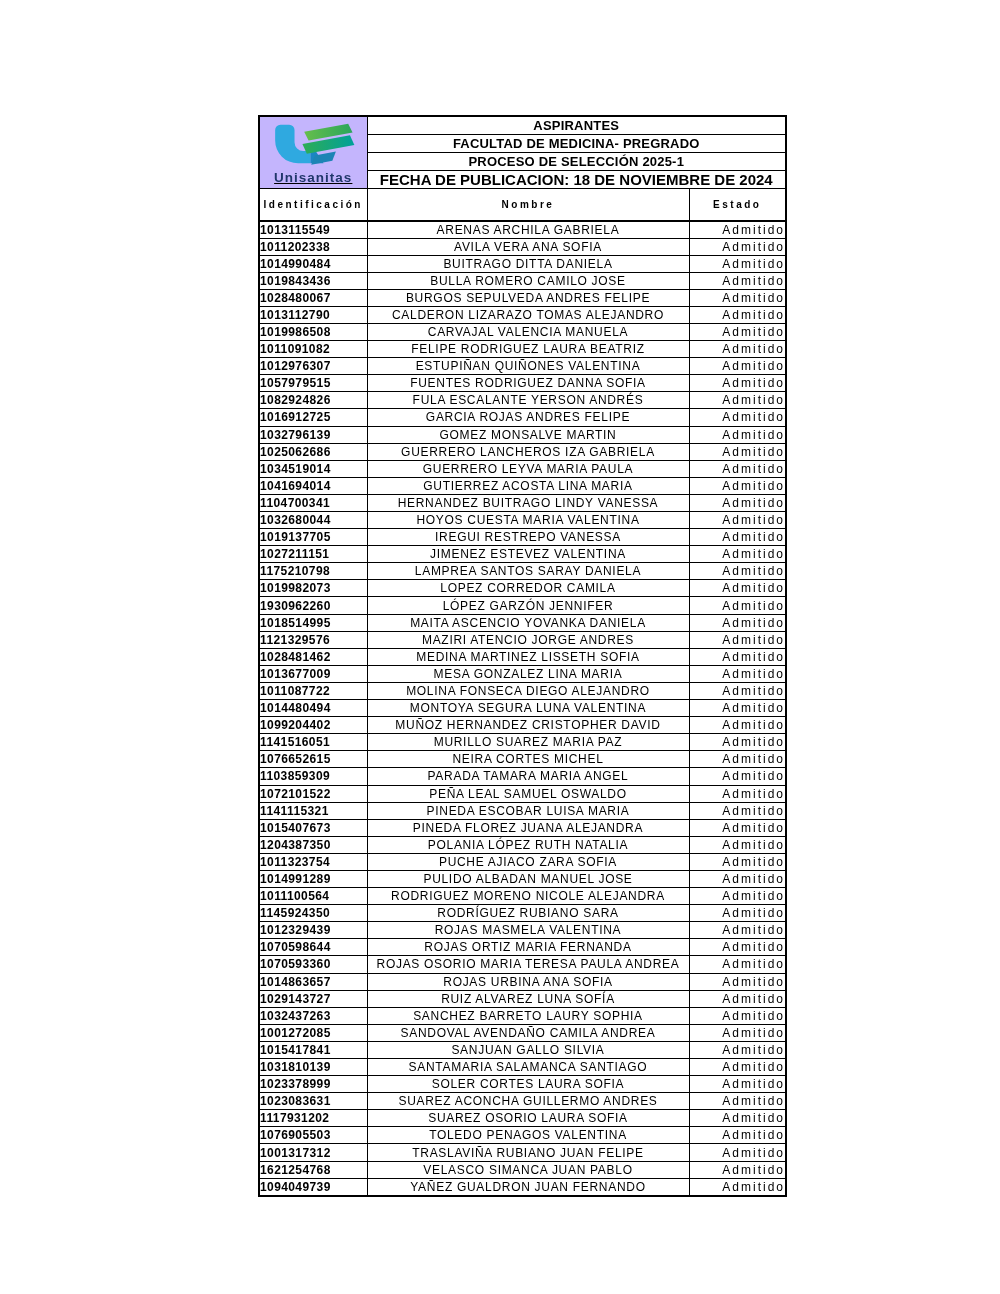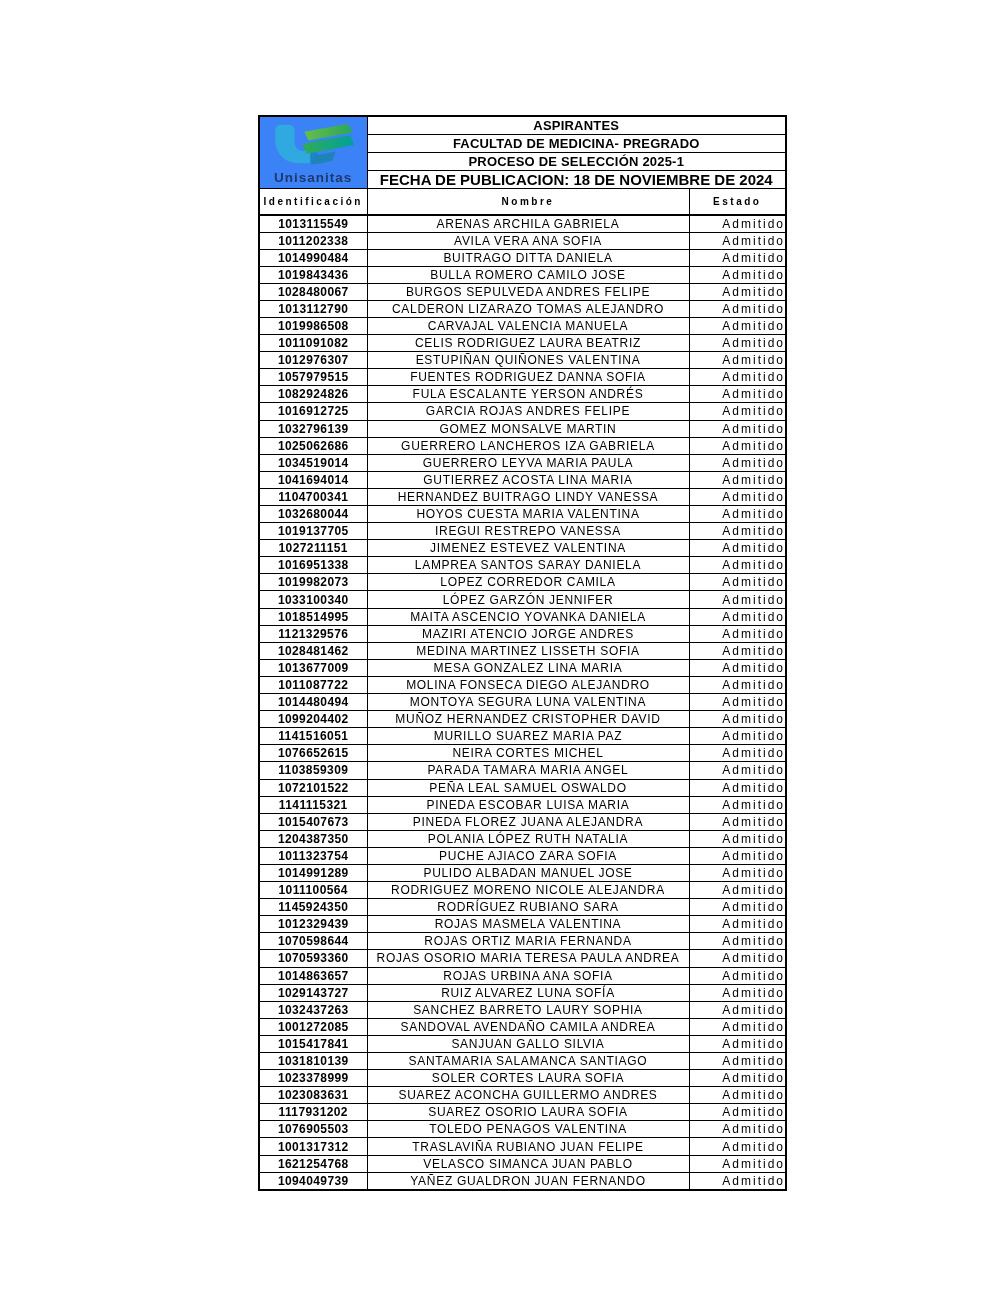"Unisanitas" td.logo-cell { background: #3b82f6 -> #c4b5fd; text-decoration: none -> underline }
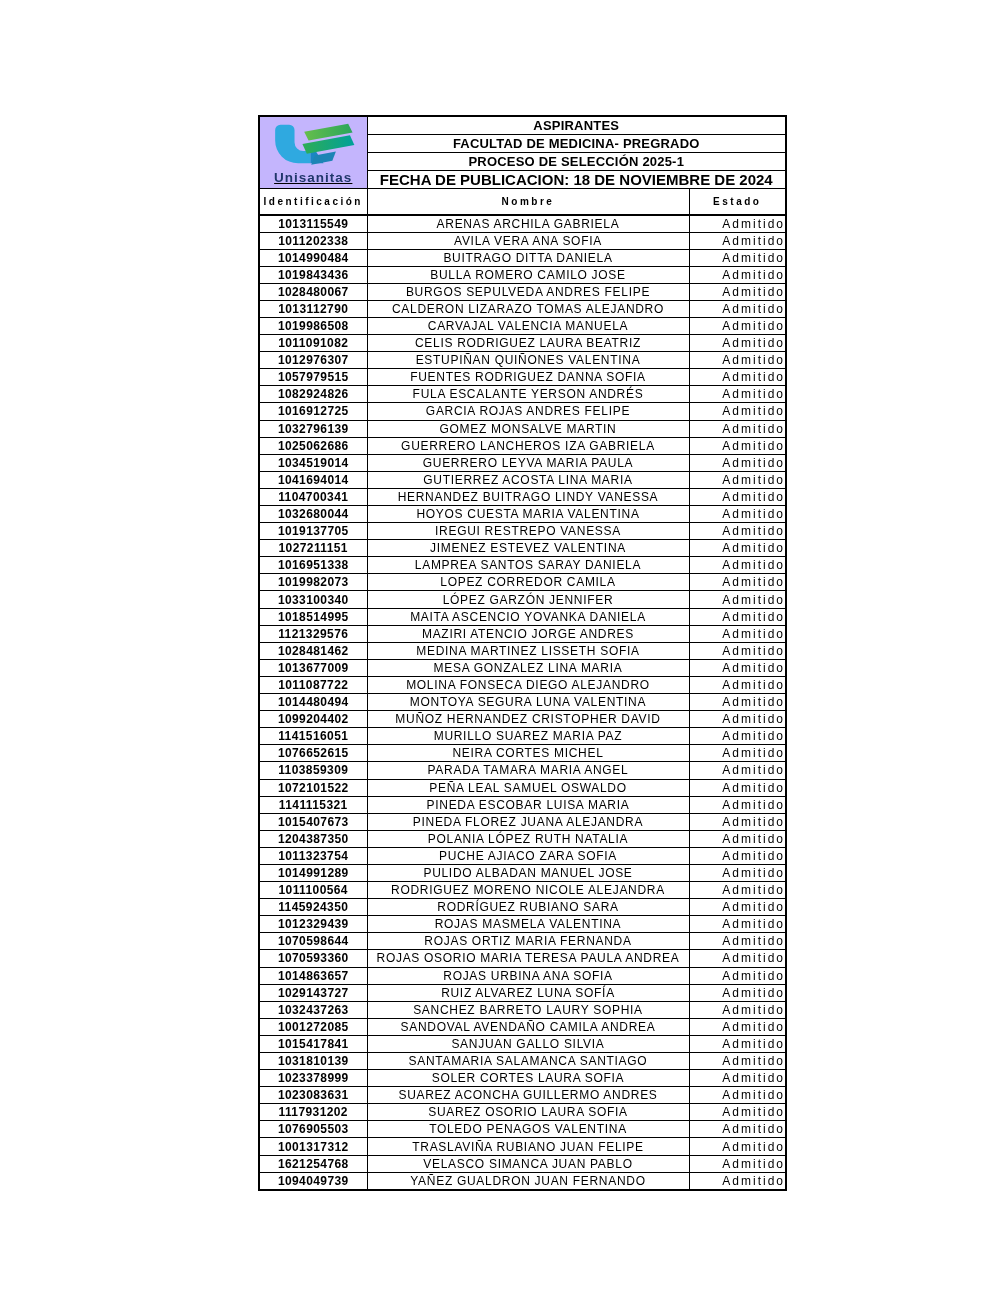"Identificación" tr.col-header-row { height: 26px -> 32px }
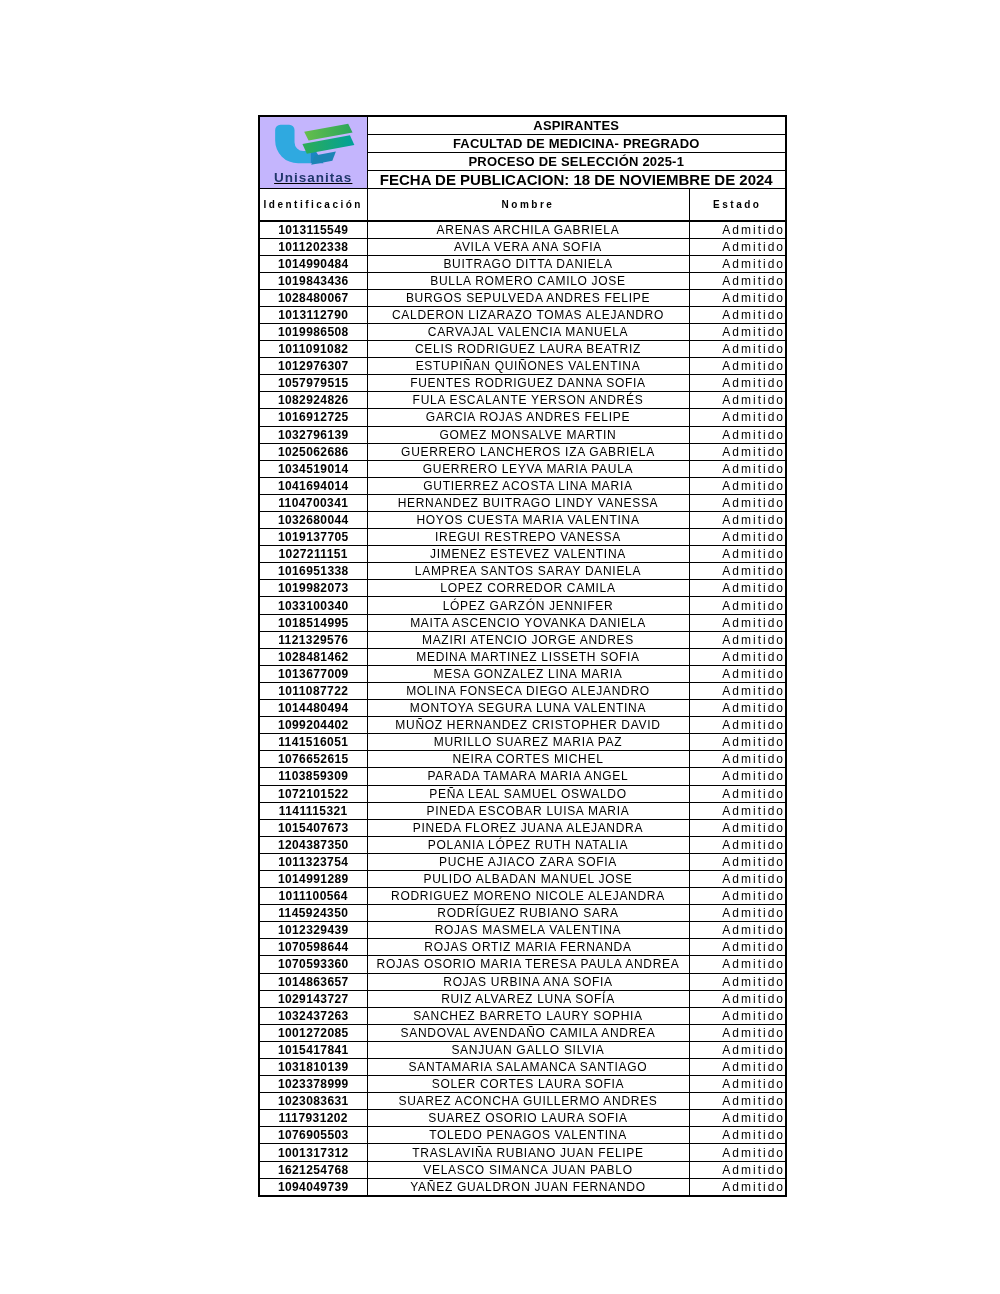"1013115549" td.id-cell { text-align: center -> left }
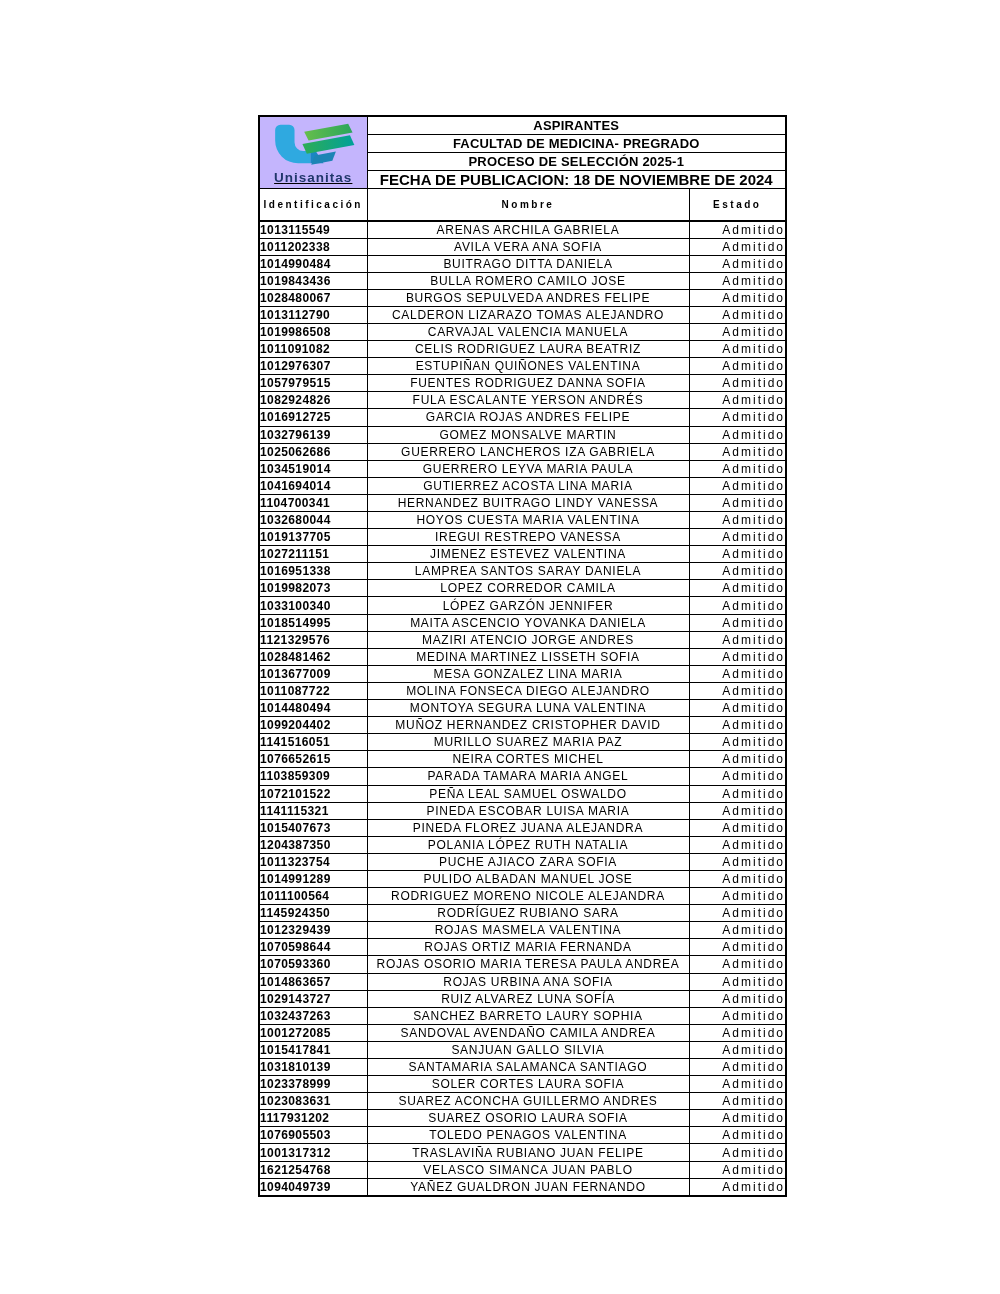"CELIS RODRIGUEZ LAURA BEATRIZ" td.name-cell { text: CELIS -> FELIPE }
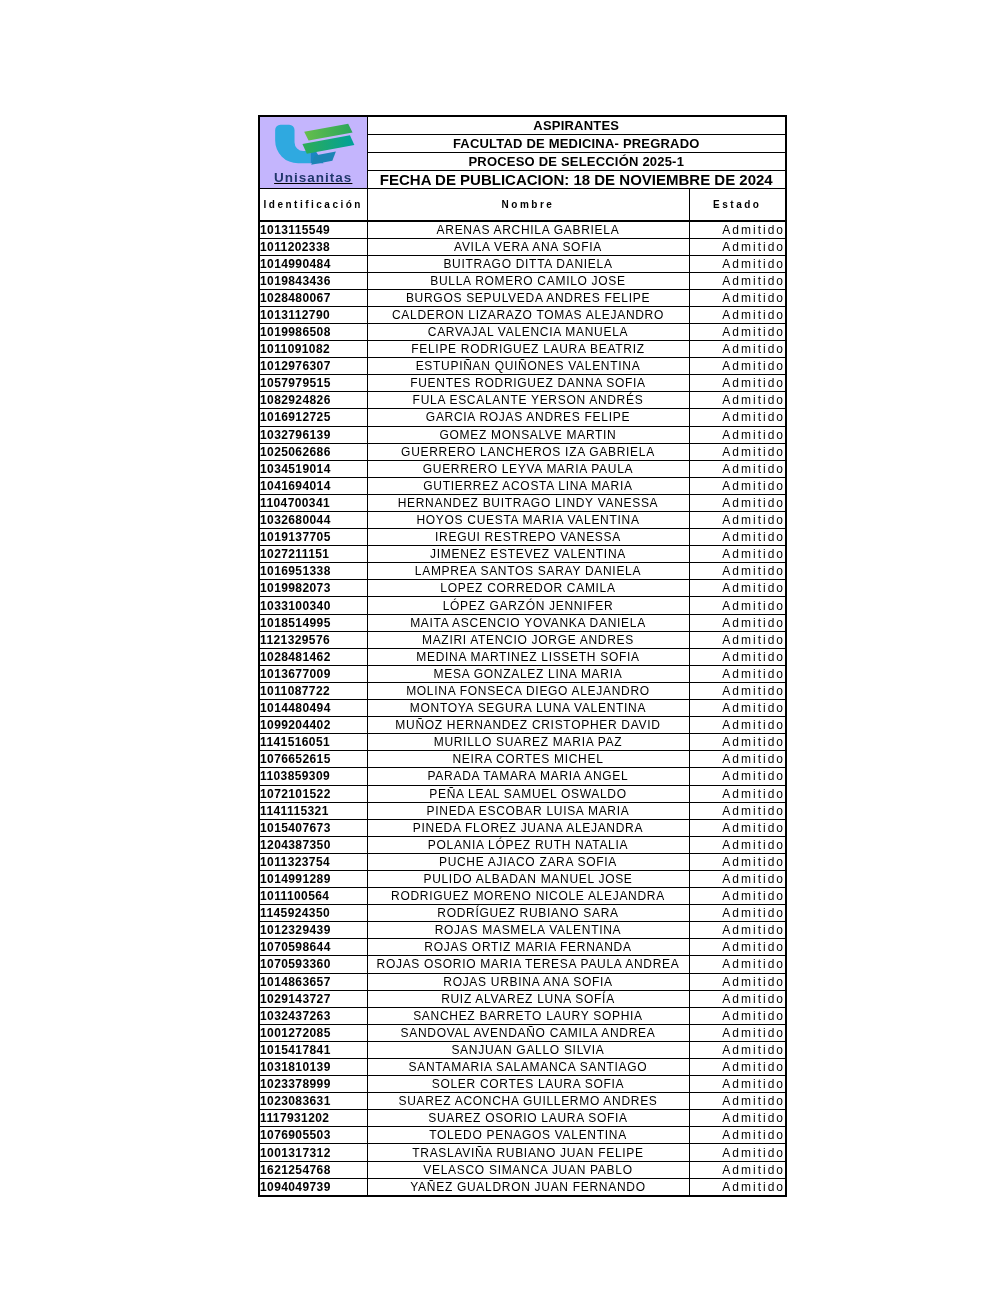"1016951338" td.id-cell { text: 1016951338 -> 1175210798 }
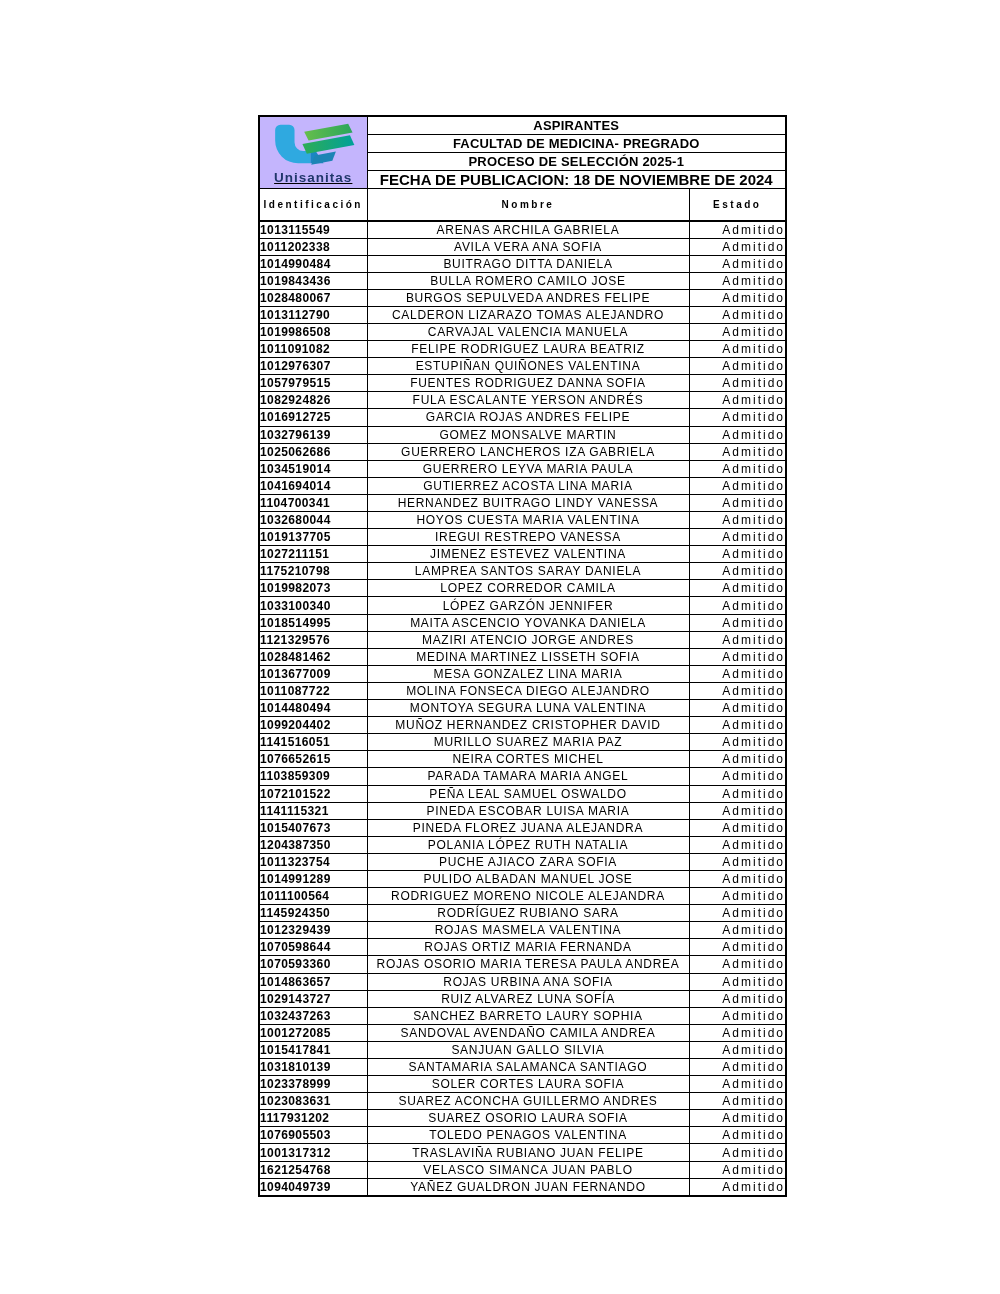"1033100340" td.id-cell { text: 1033100340 -> 1930962260 }
